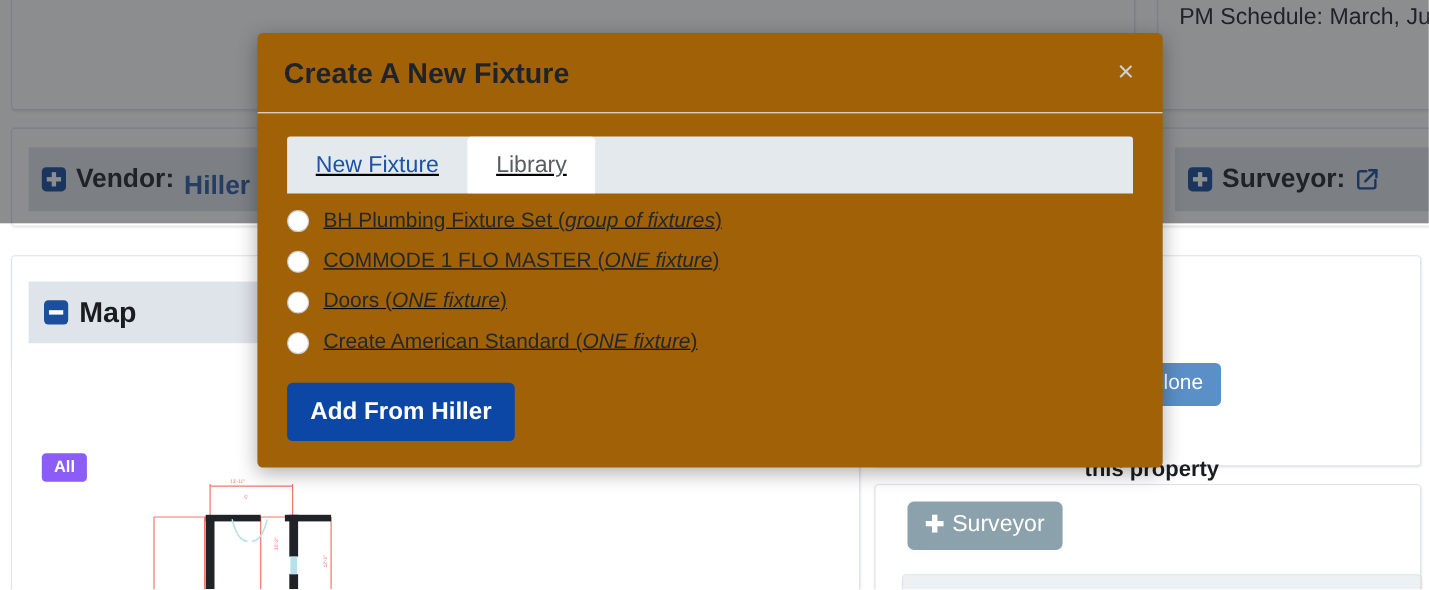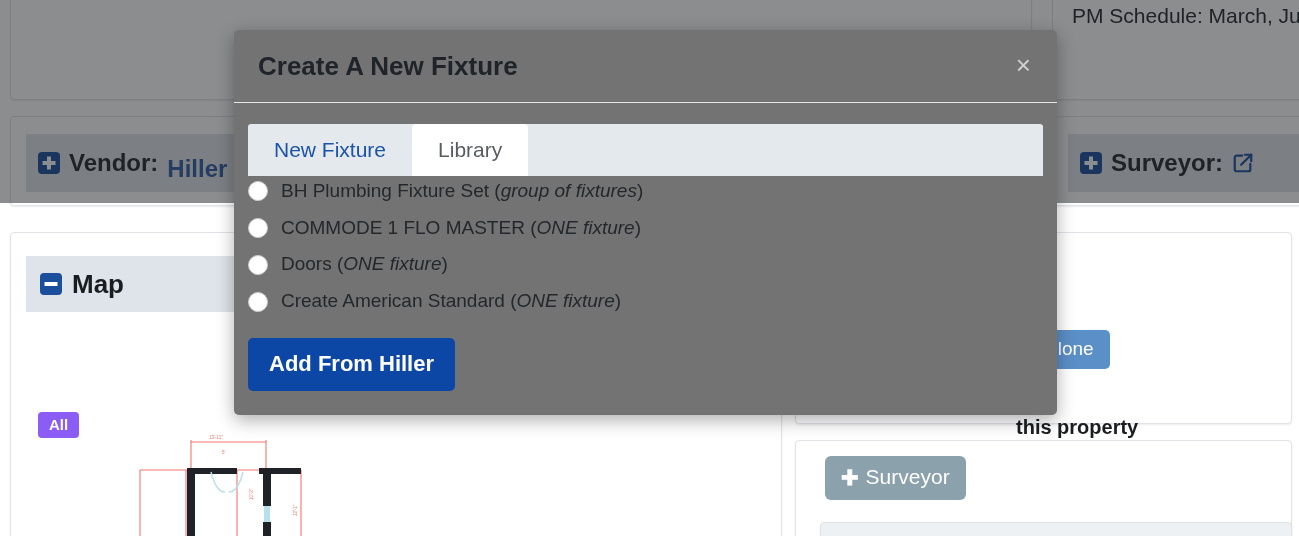"Create A New Fixture" #modal { background: #737373 -> #a16207 }
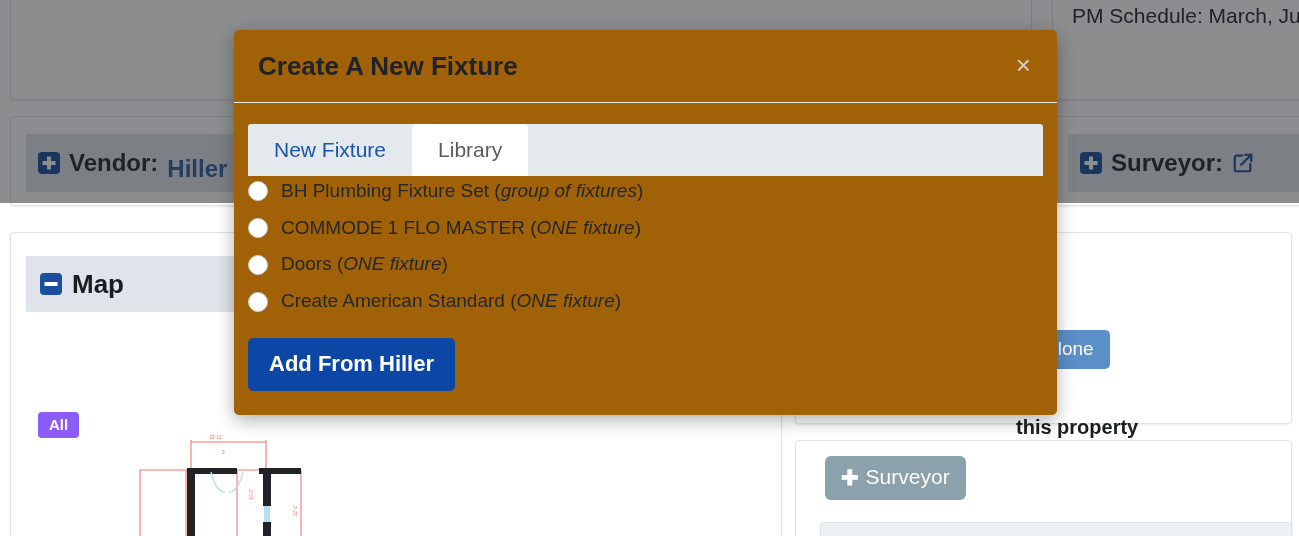"New Fixture" #modal-body { padding: 21px 14px 24px -> 21px 27px 24px; text-decoration: none -> underline }
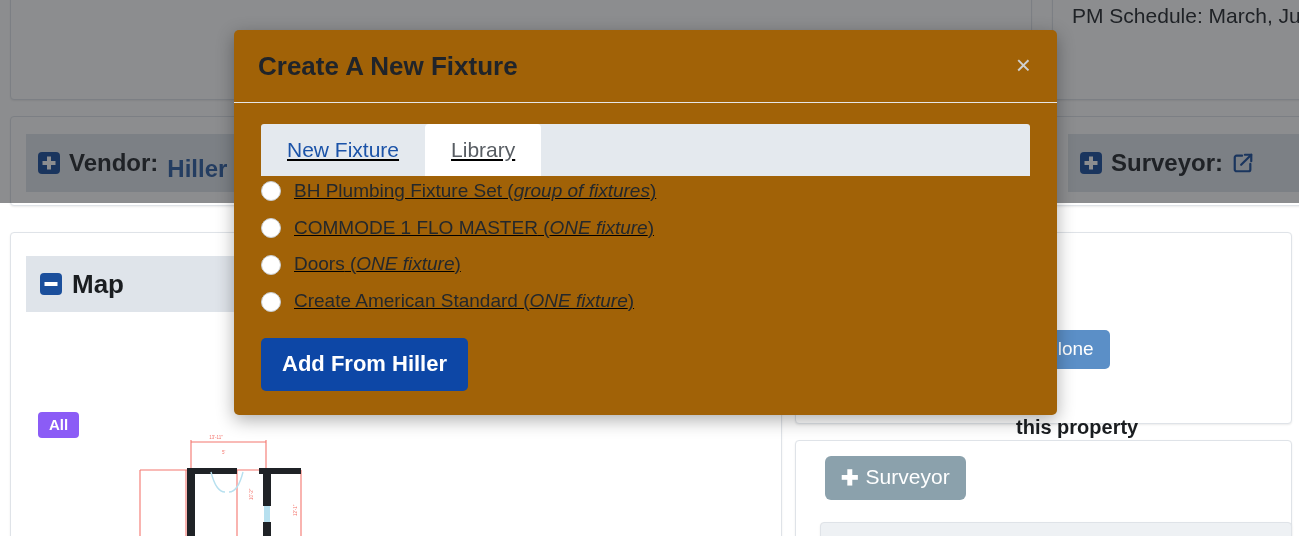"BH Plumbing Fixture Set (group" #fixture-list { margin-top: 4px -> 14px }
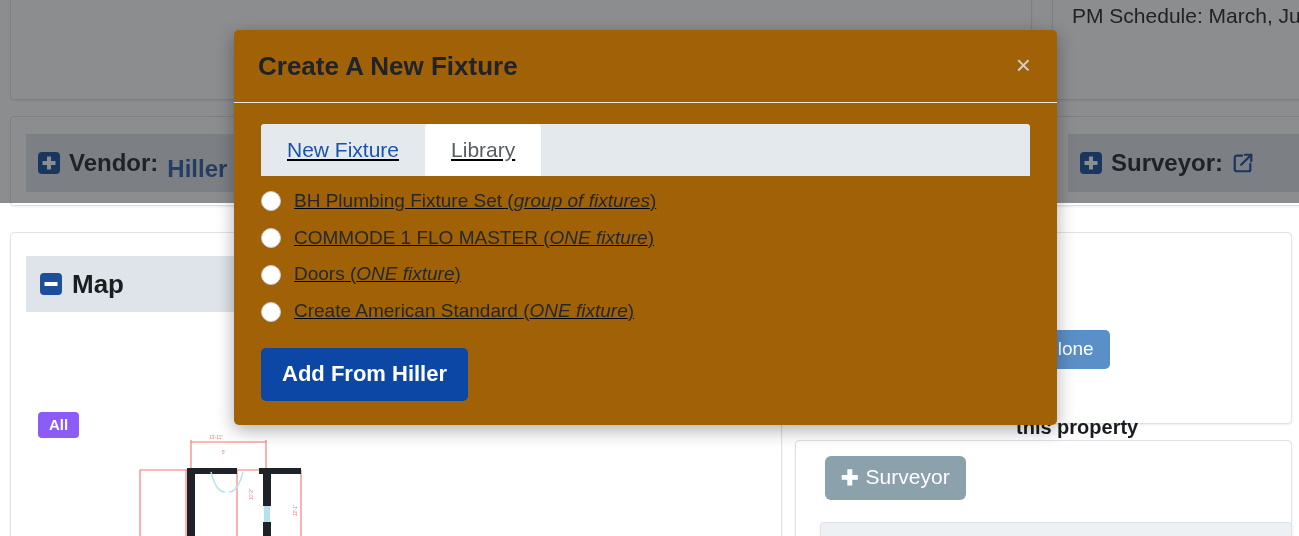"this property" #this-property { left: 1016px -> 986px }
